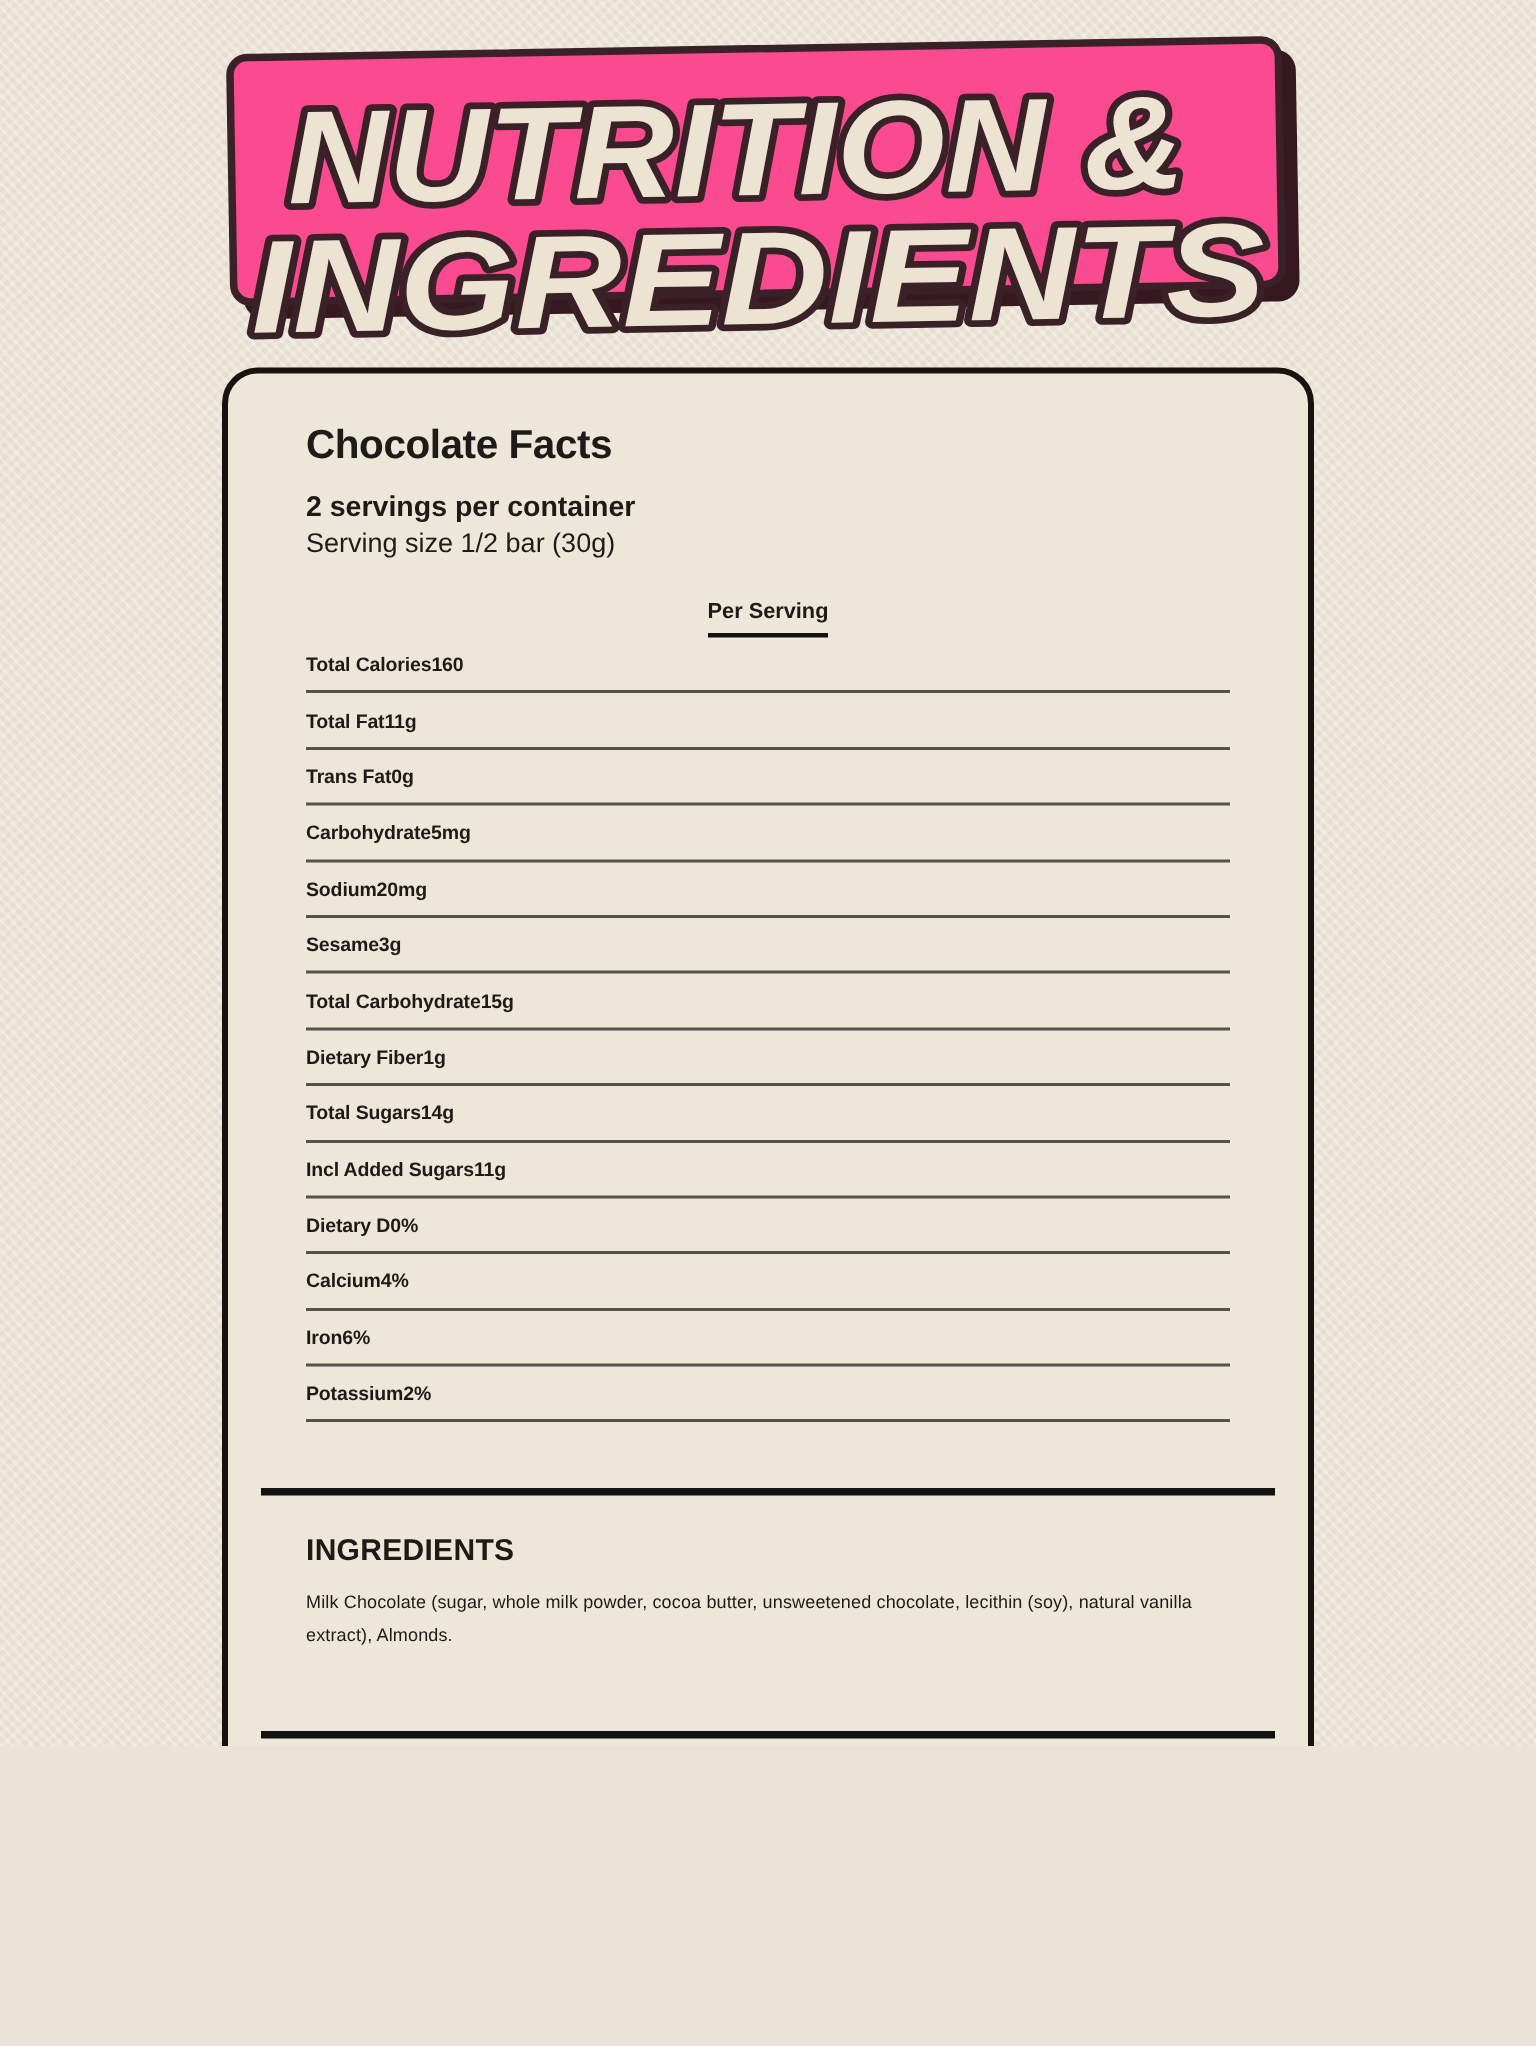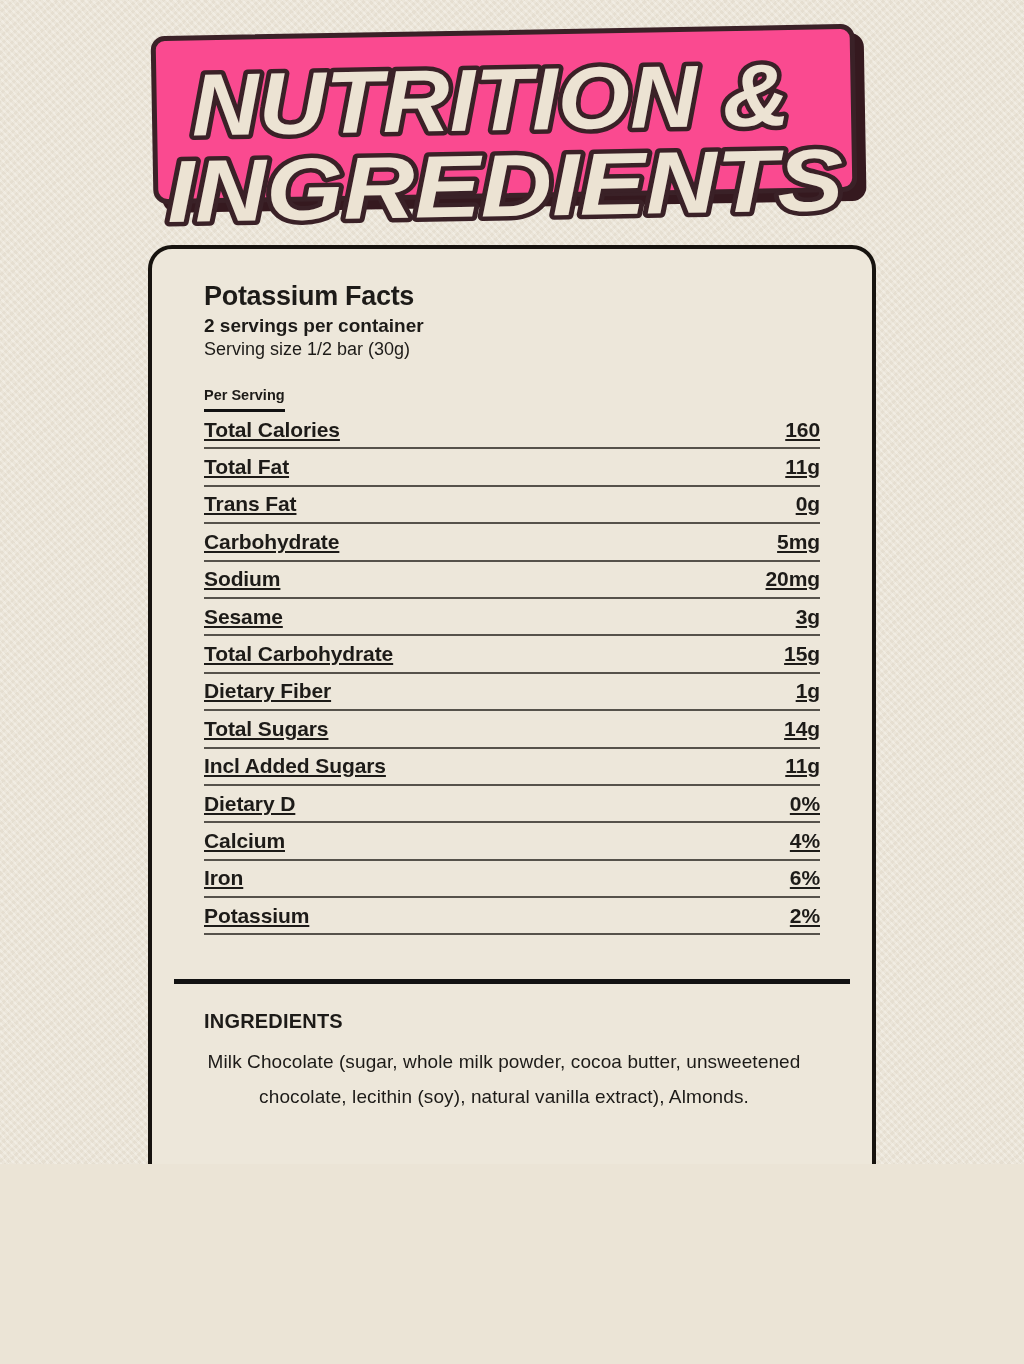"Potassium Facts" div.nf-title { text: Potassium -> Chocolate }
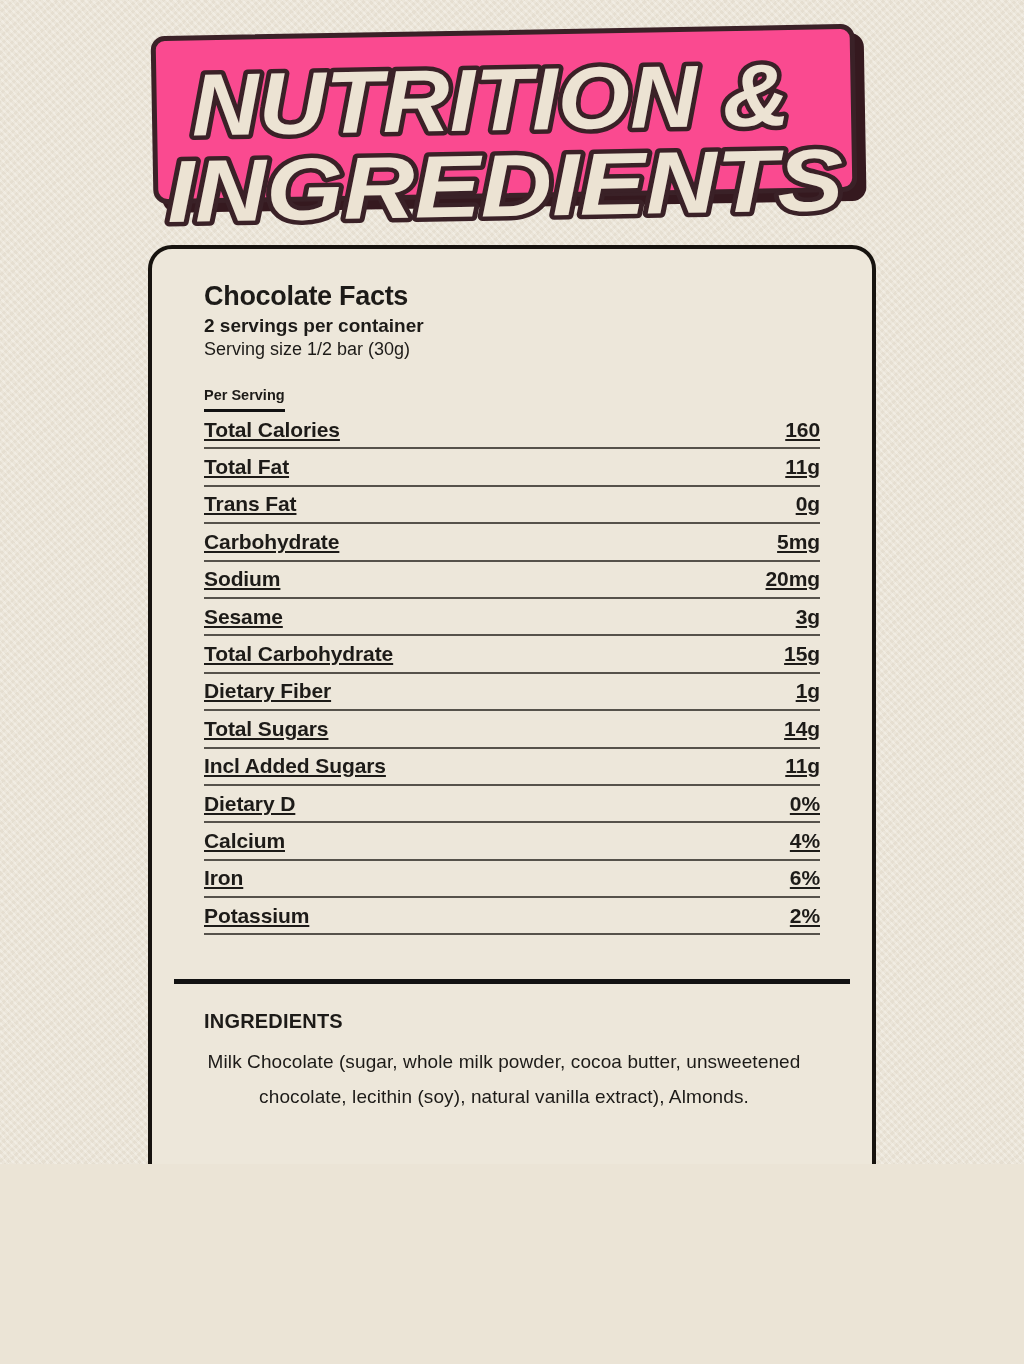"2 servings per container" .nf-servings { margin-top: 3px -> 16px }
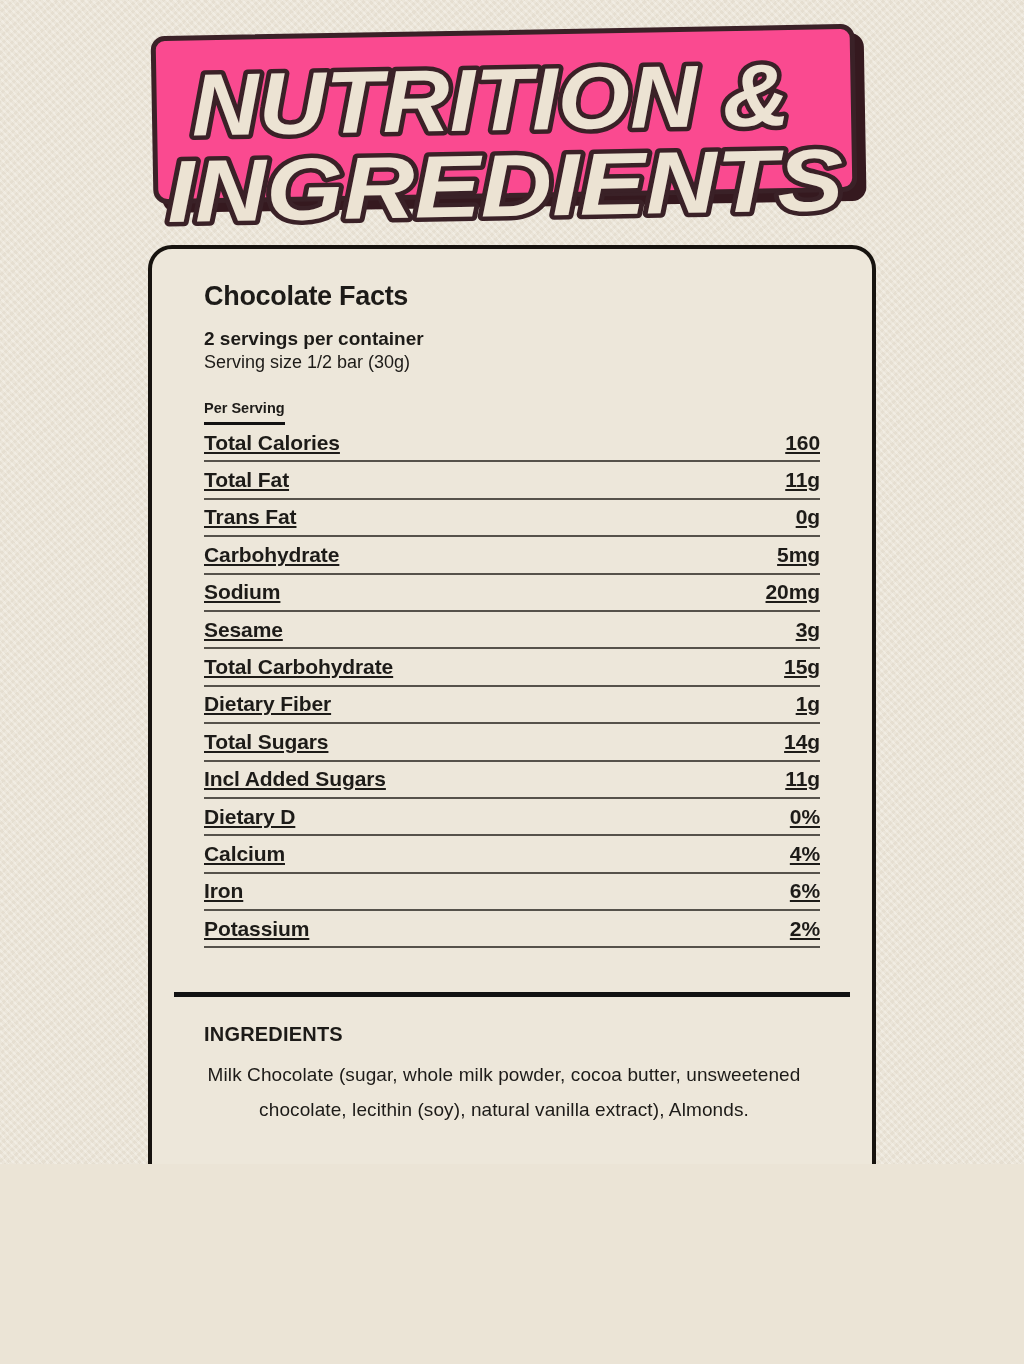"Per Serving" .col-header-row { text-align: left -> center }
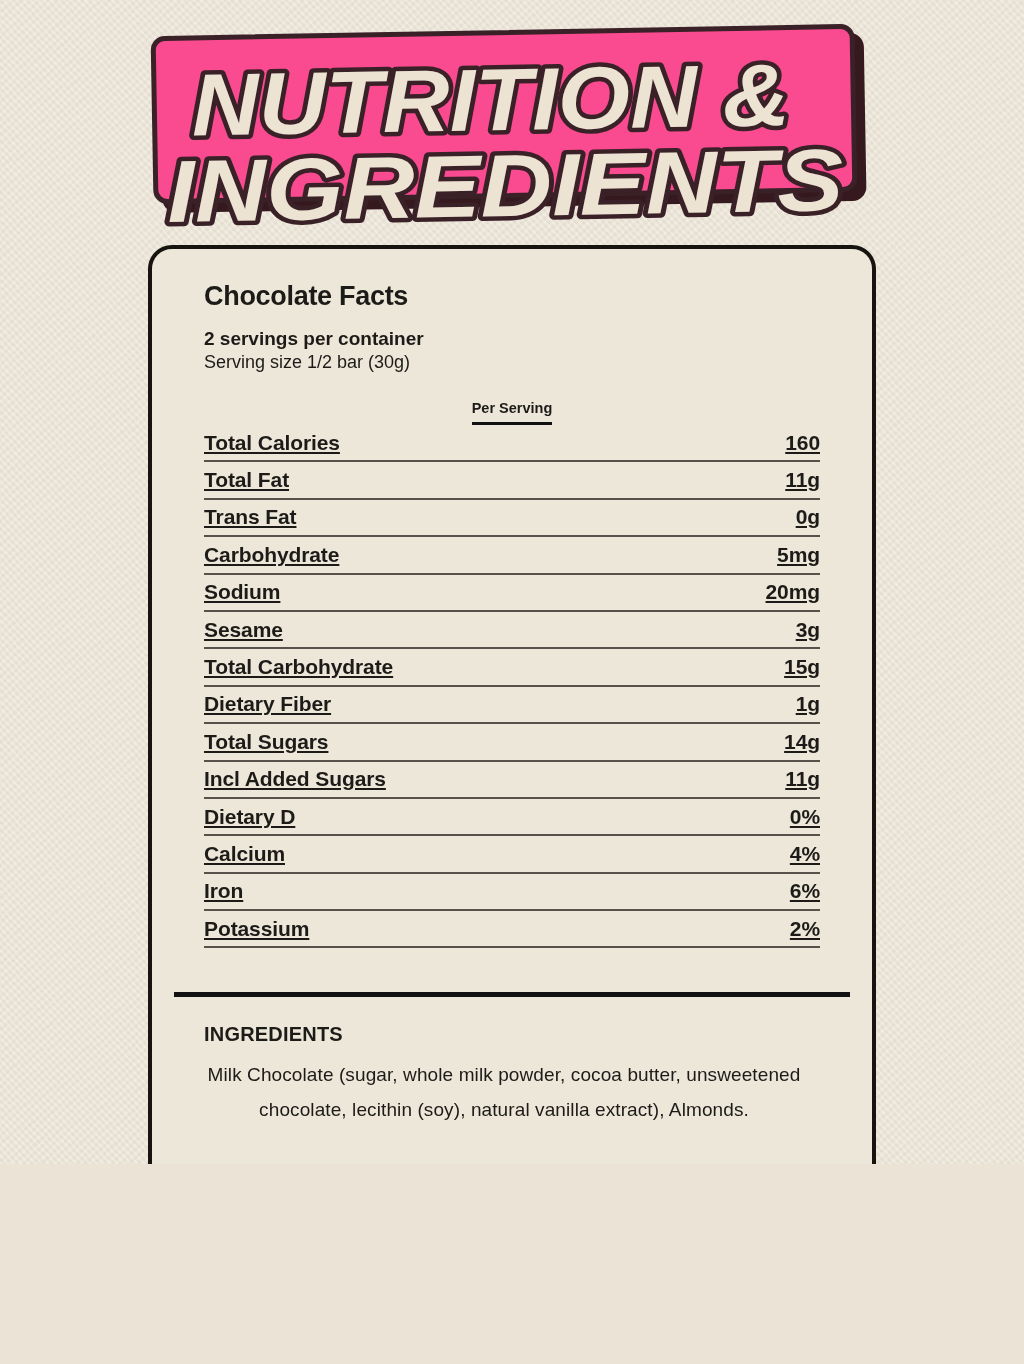"Total Calories" .nf-row { font-size: 21px -> 13px; justify-content: space-between -> none; text-decoration: underline -> none }
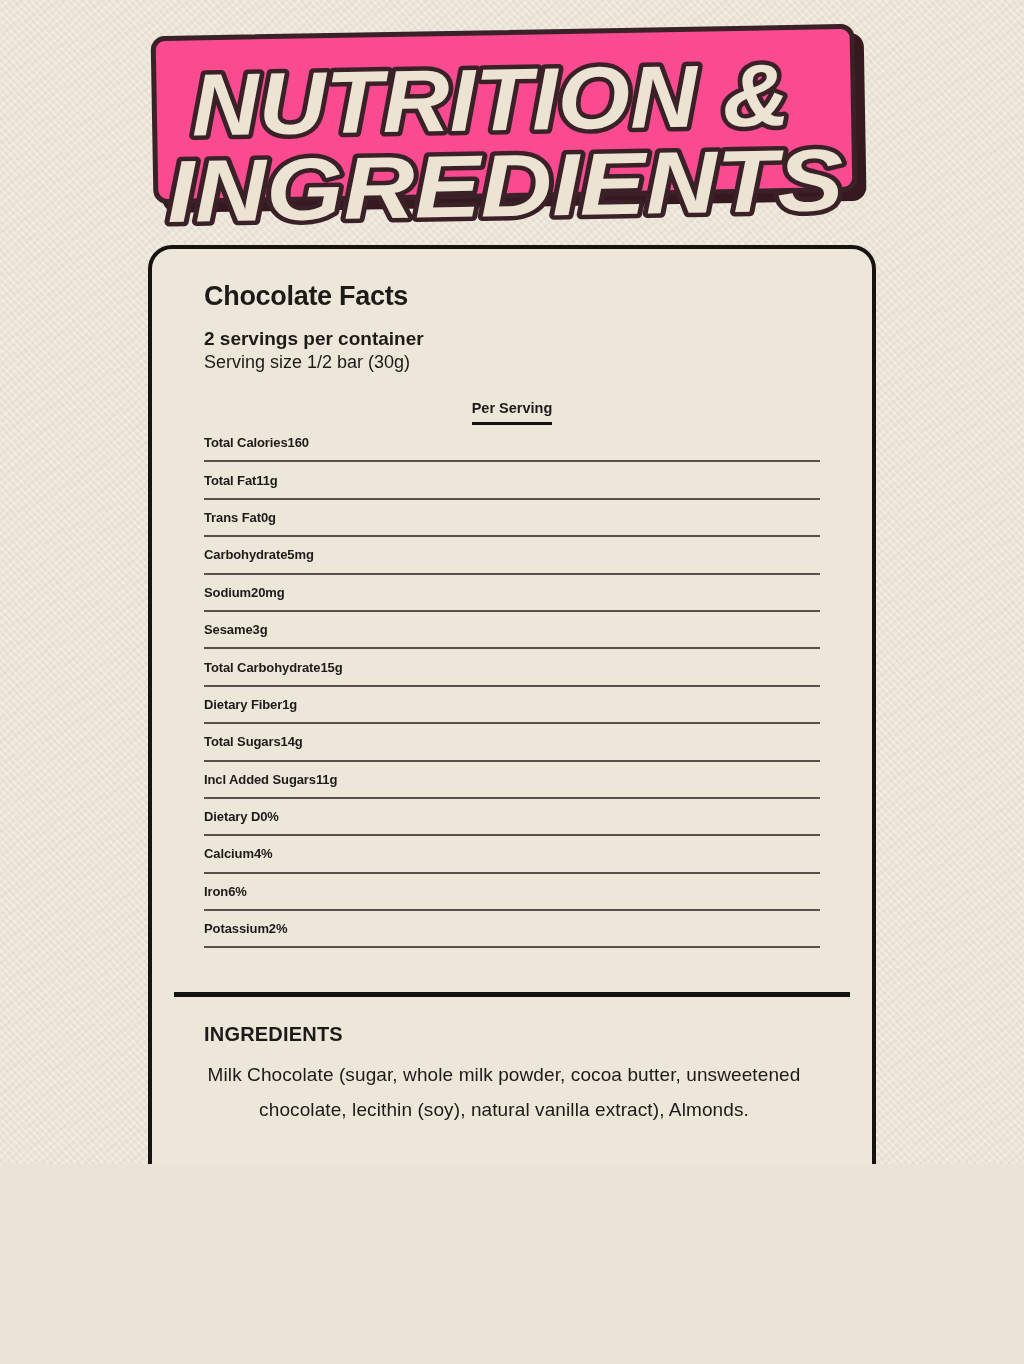"Milk Chocolate (sugar, whole milk" .section-text { font-size: 19px -> 12px; text-align: center -> none }
